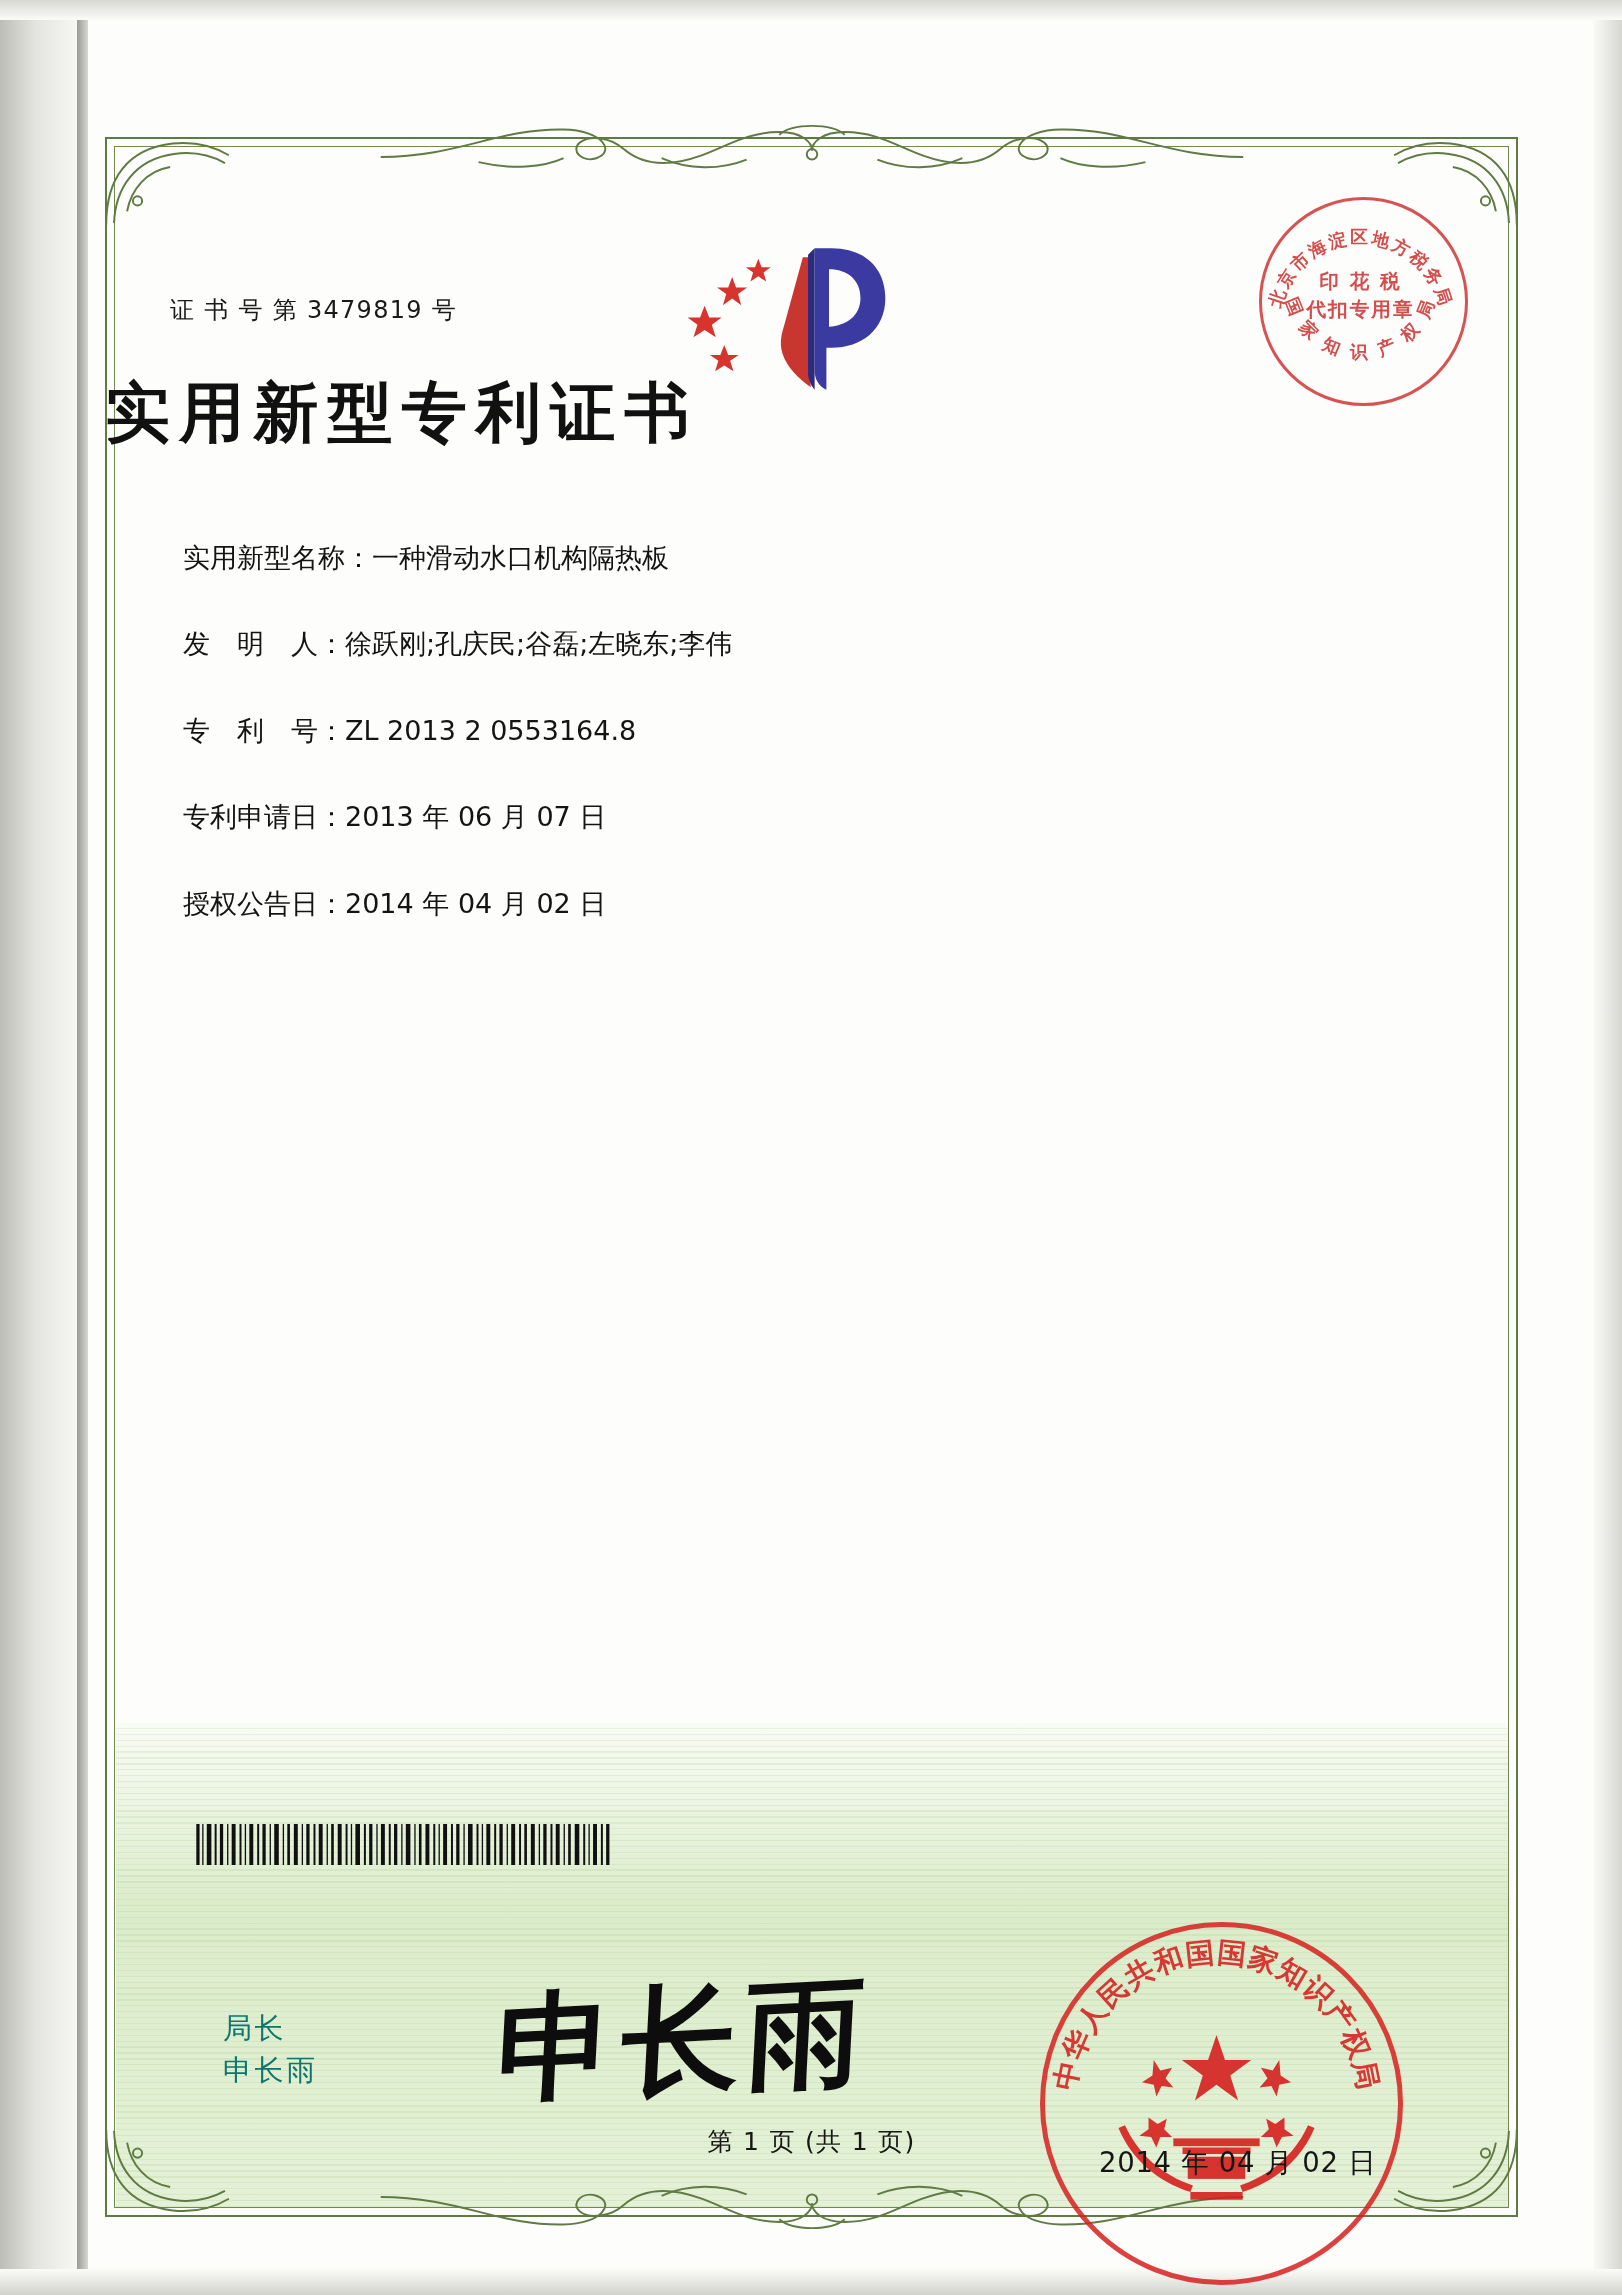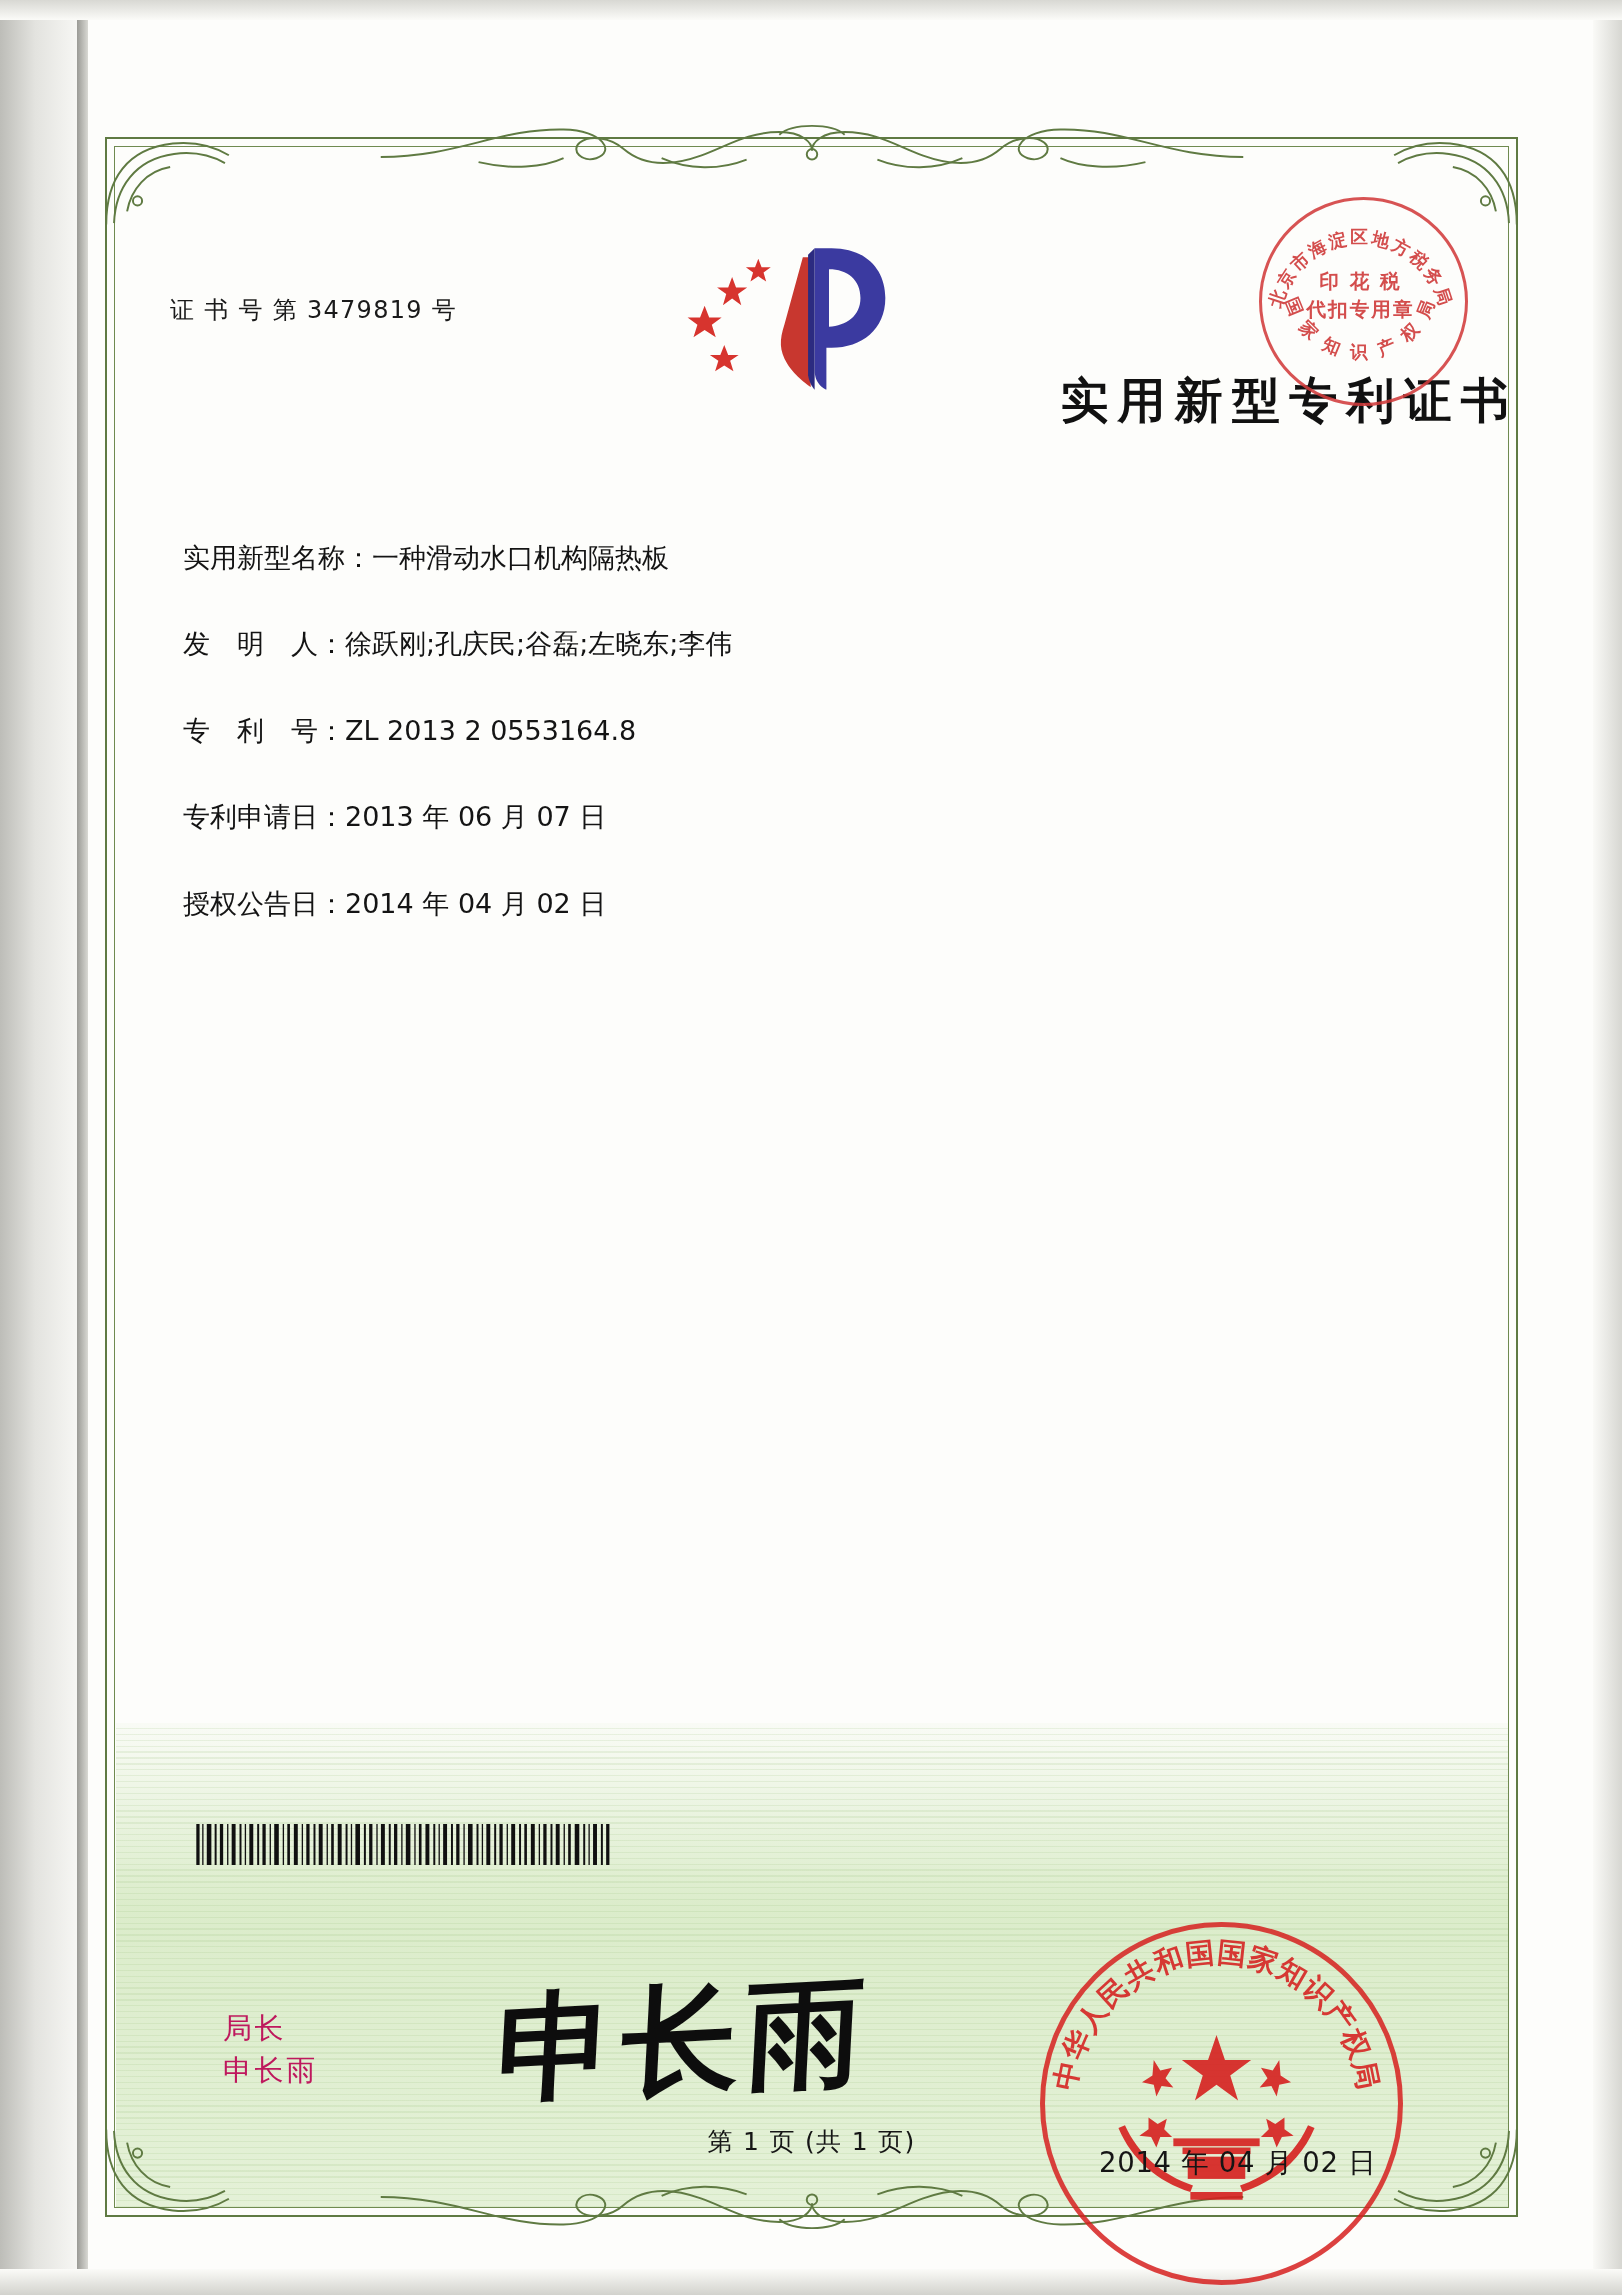"实用新型专利证书" #main-title { font-size: 48px -> 65px; text-align: right -> left }
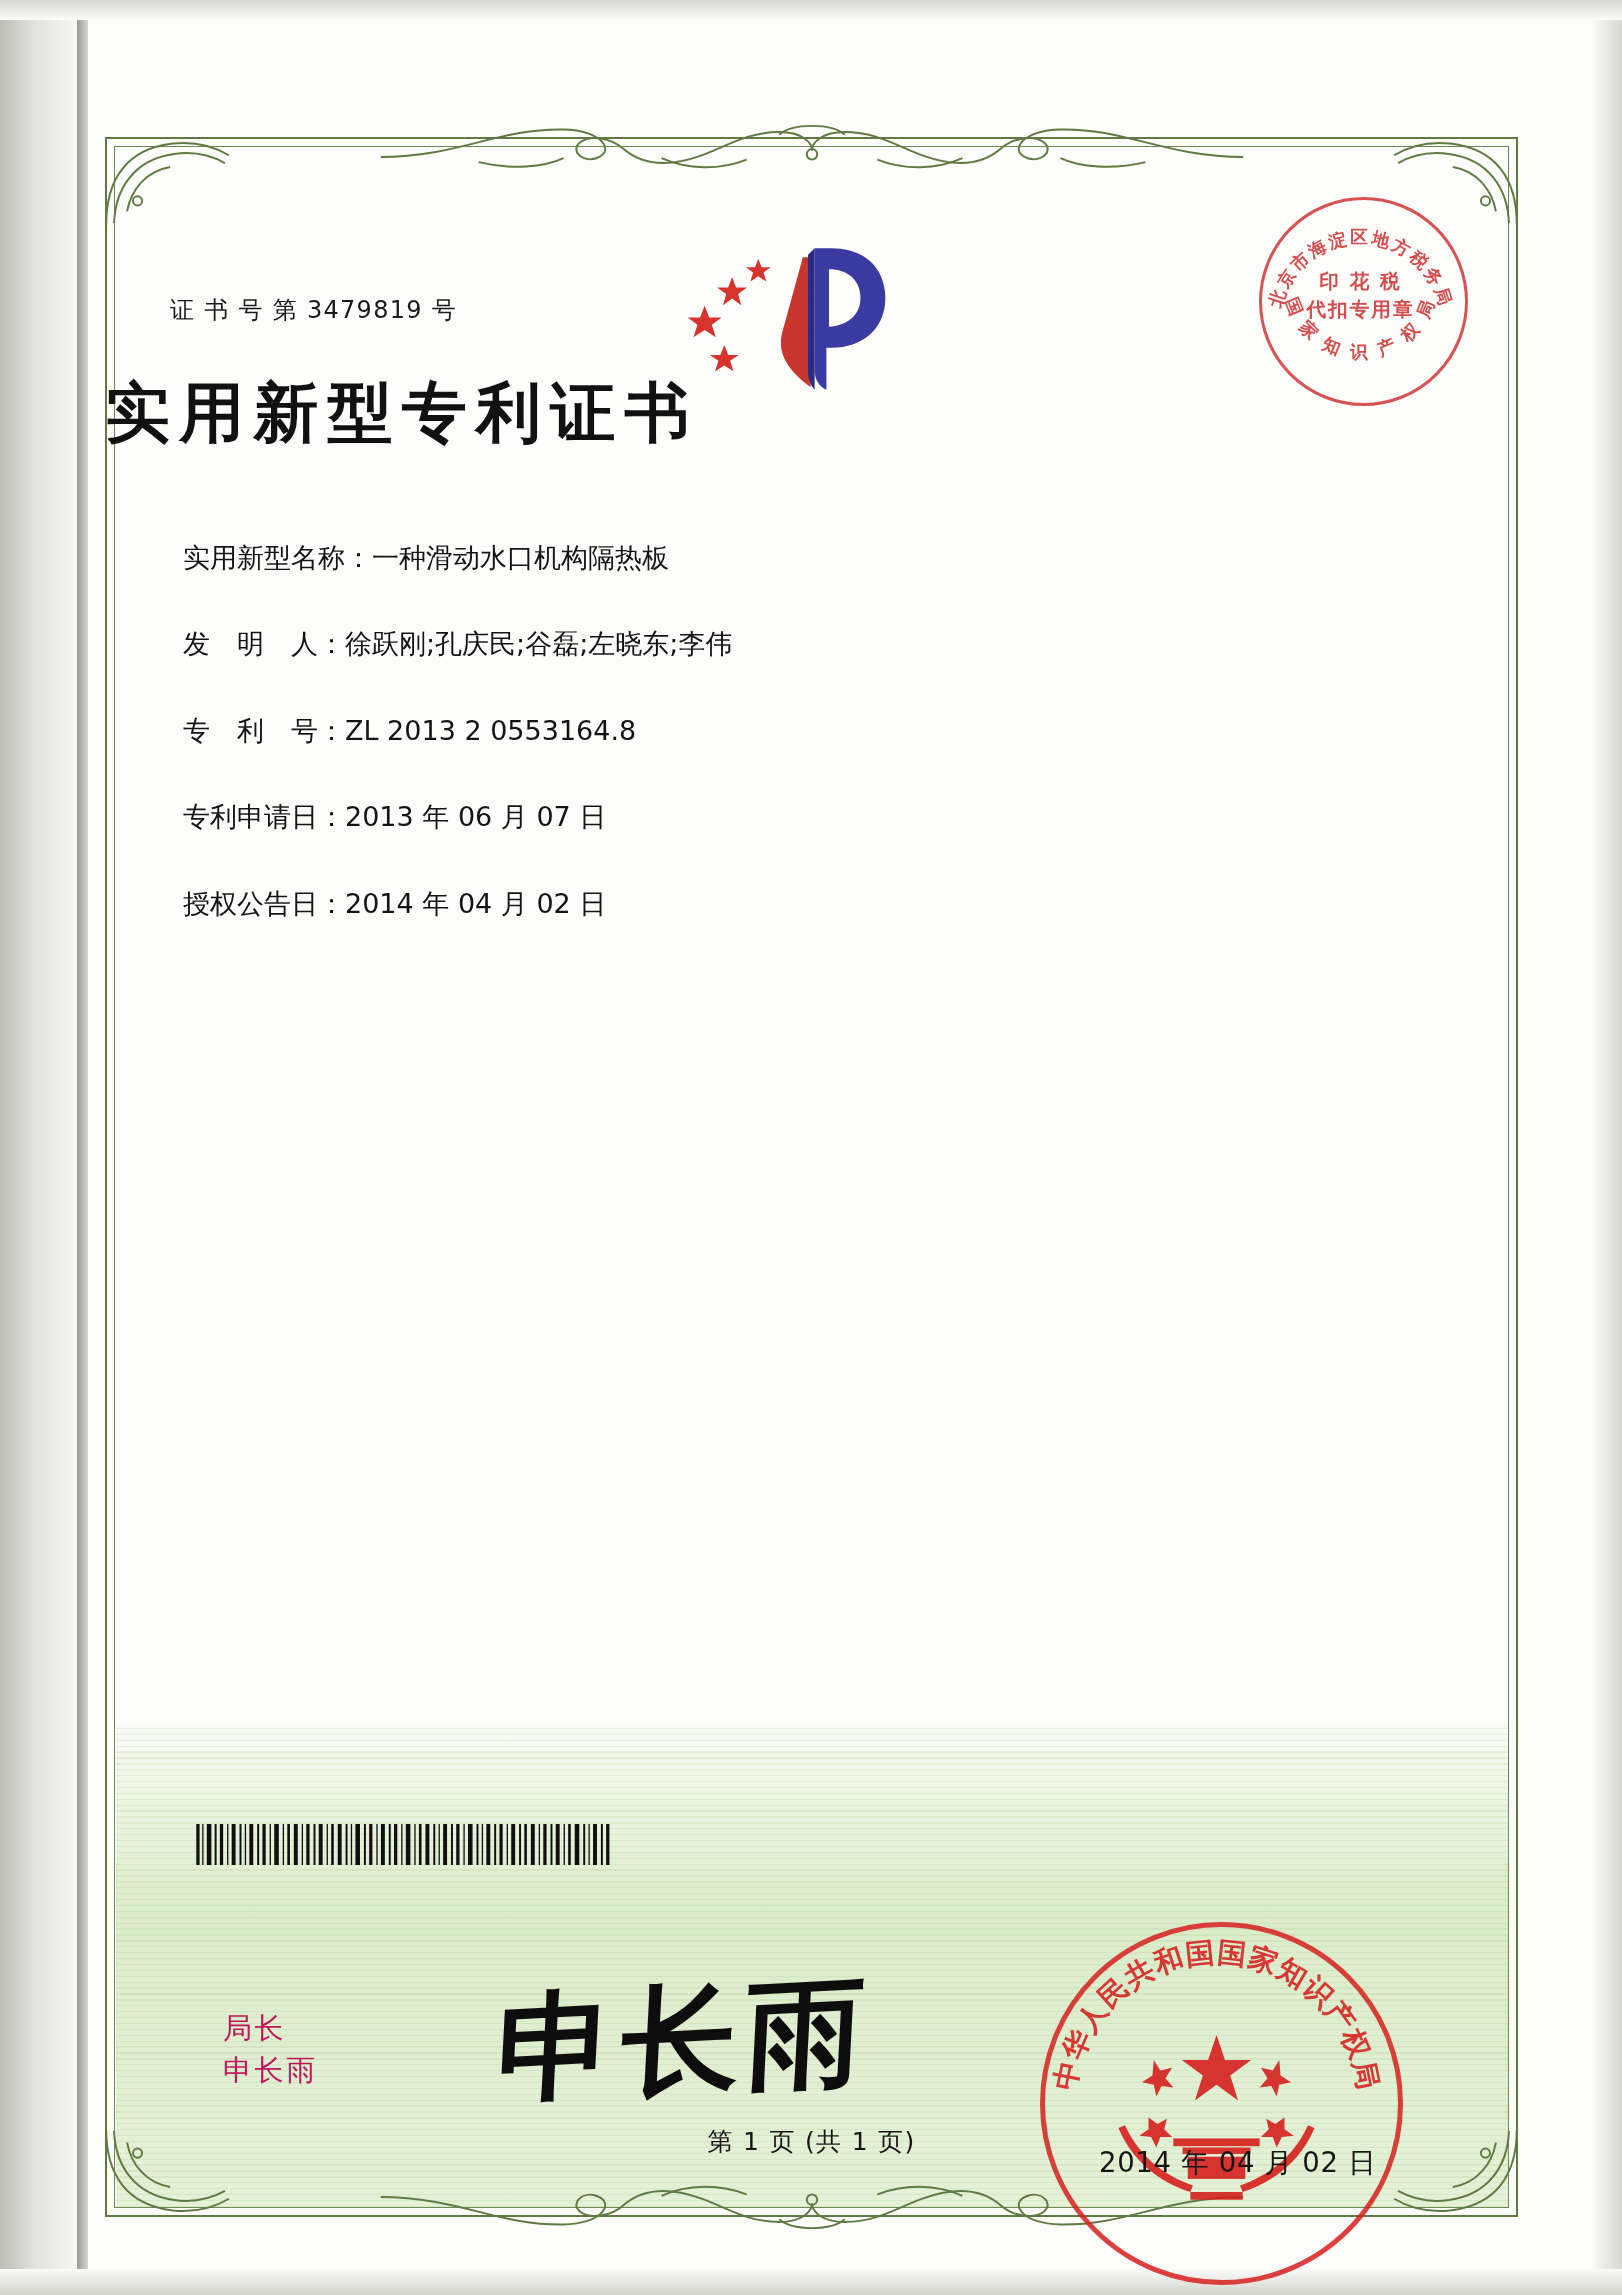"局长" #director { color: #be185d -> #0f766e }
